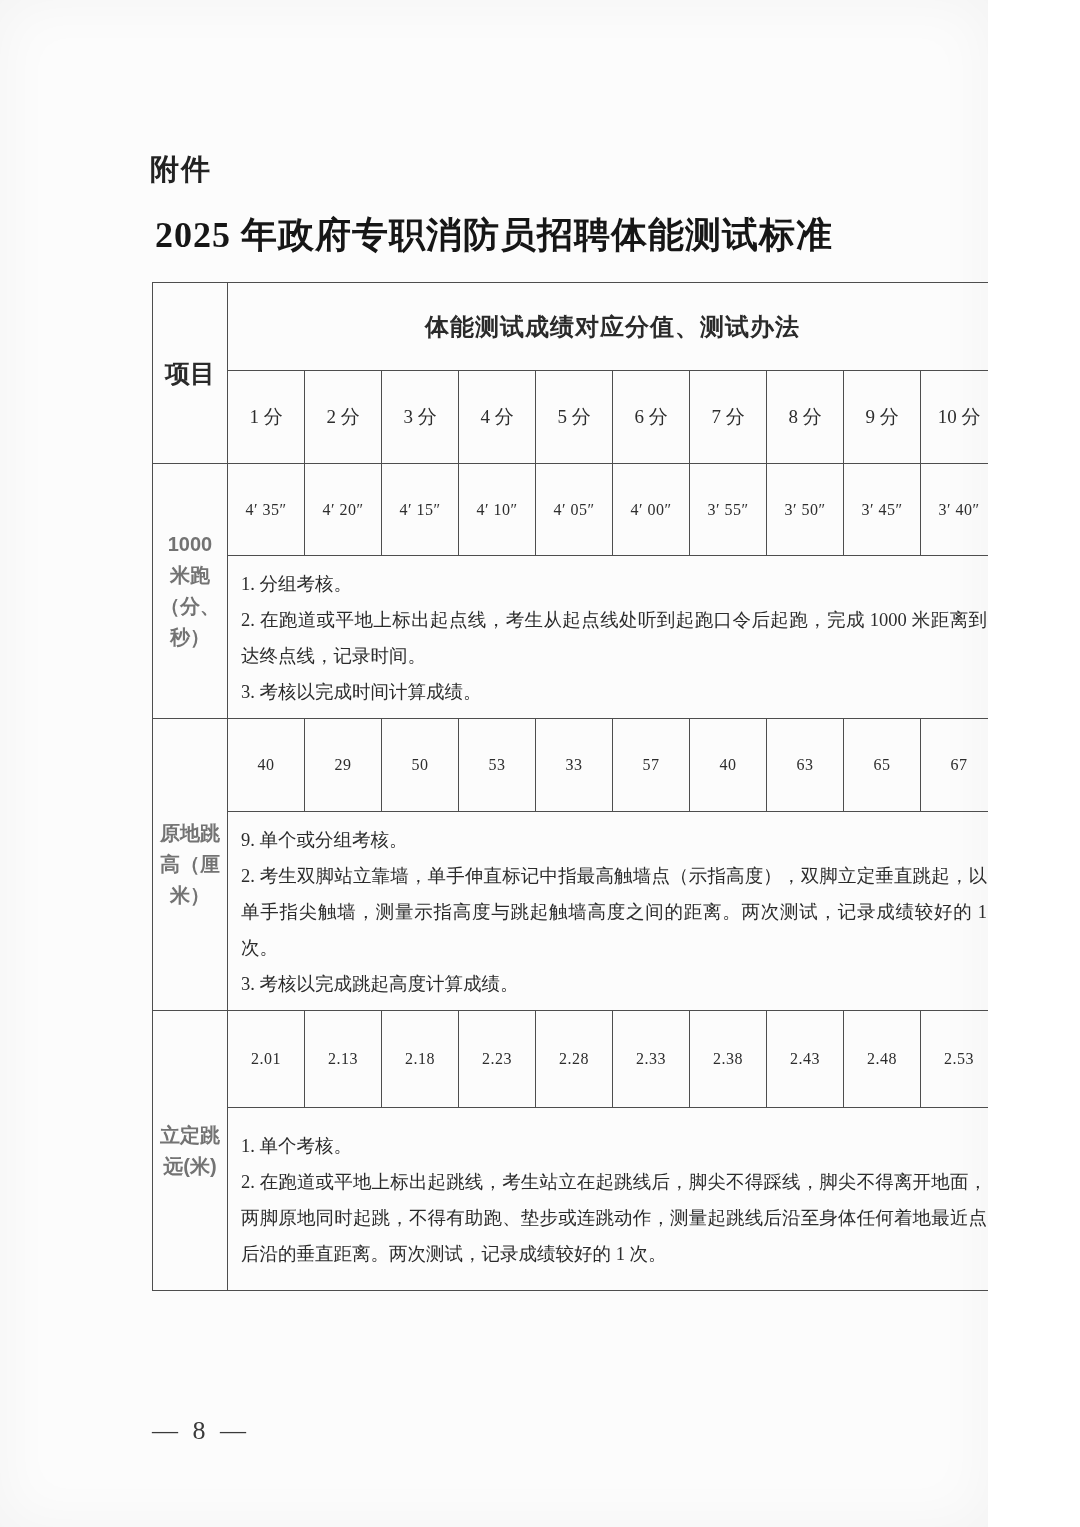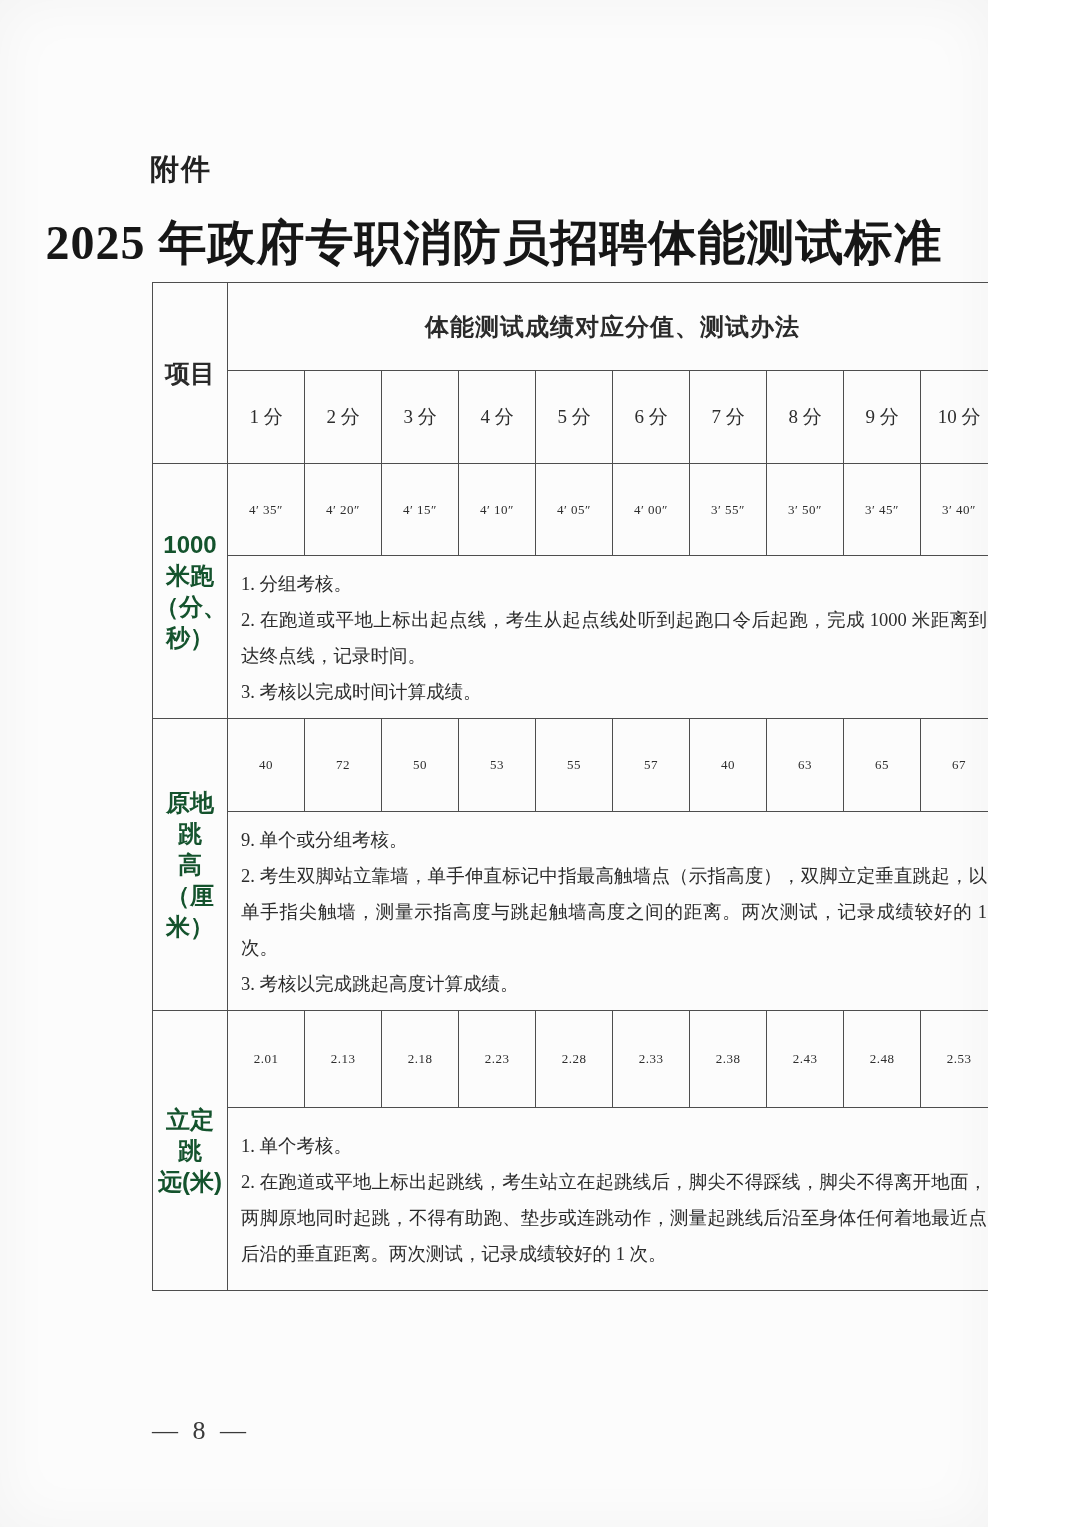"2025 年政府专职消防员招聘体能测试标准" .doc-title { font-size: 48px -> 36px }
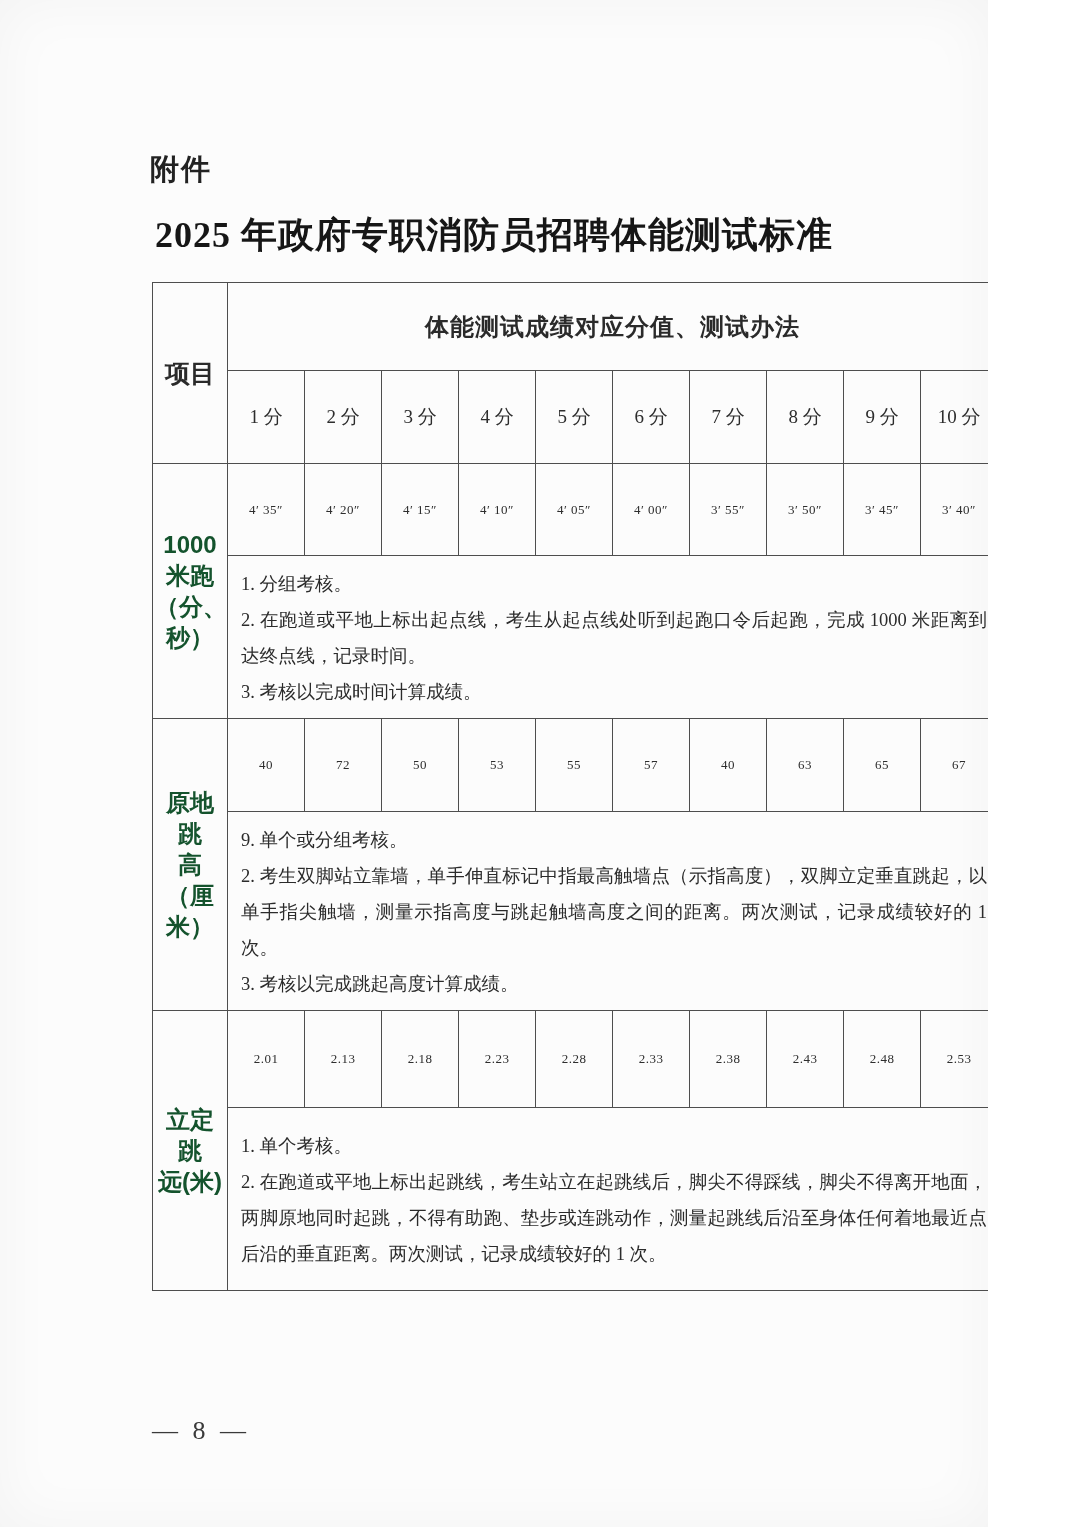"4′ 35″" td.val-cell { font-size: 13px -> 16px }
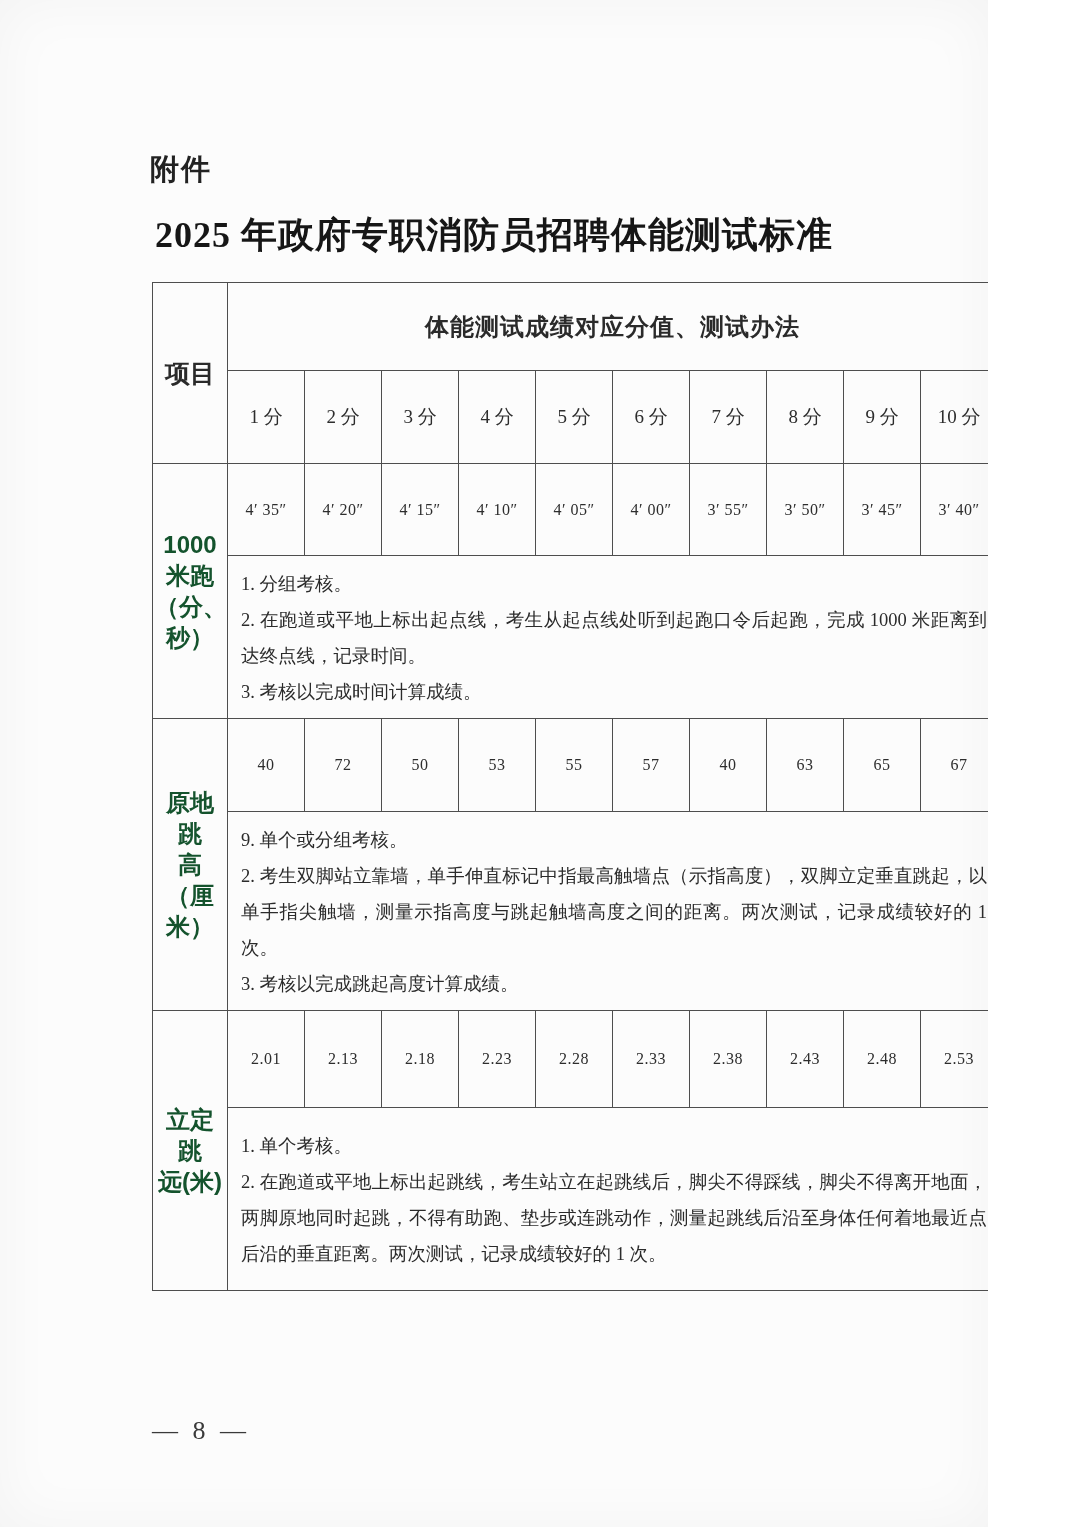"1000" td.item-cell { color: #14532d -> #737373; font-size: 24px -> 20px }
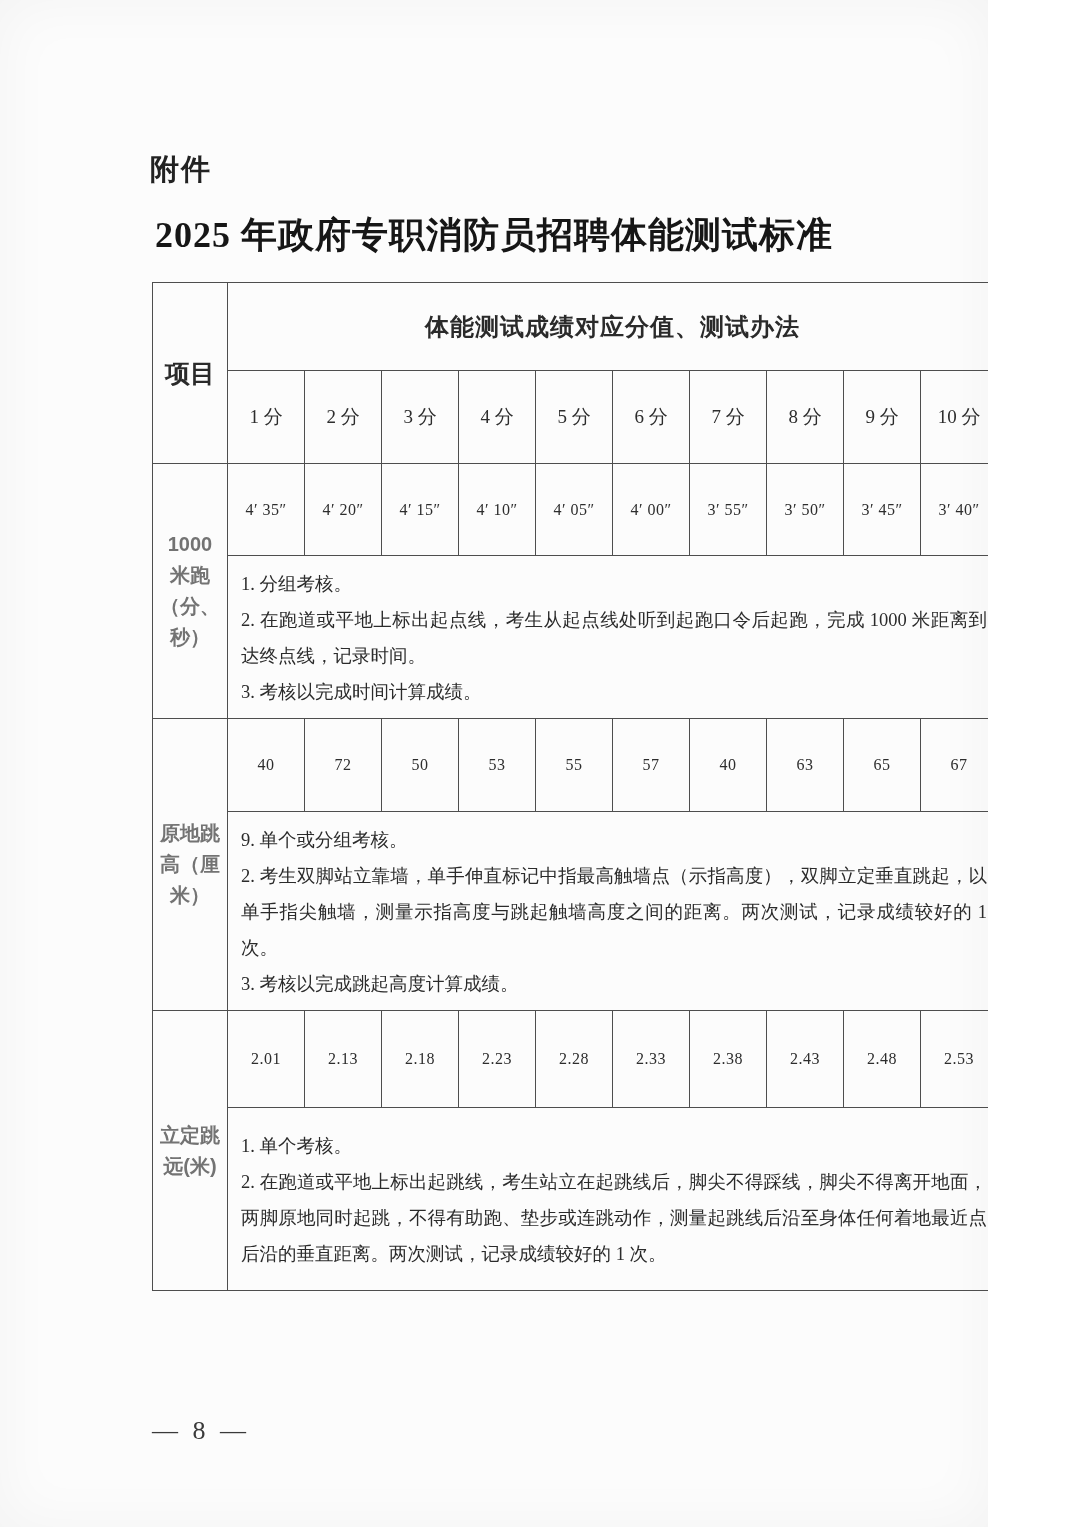"72" td.val-cell { text: 72 -> 29 }
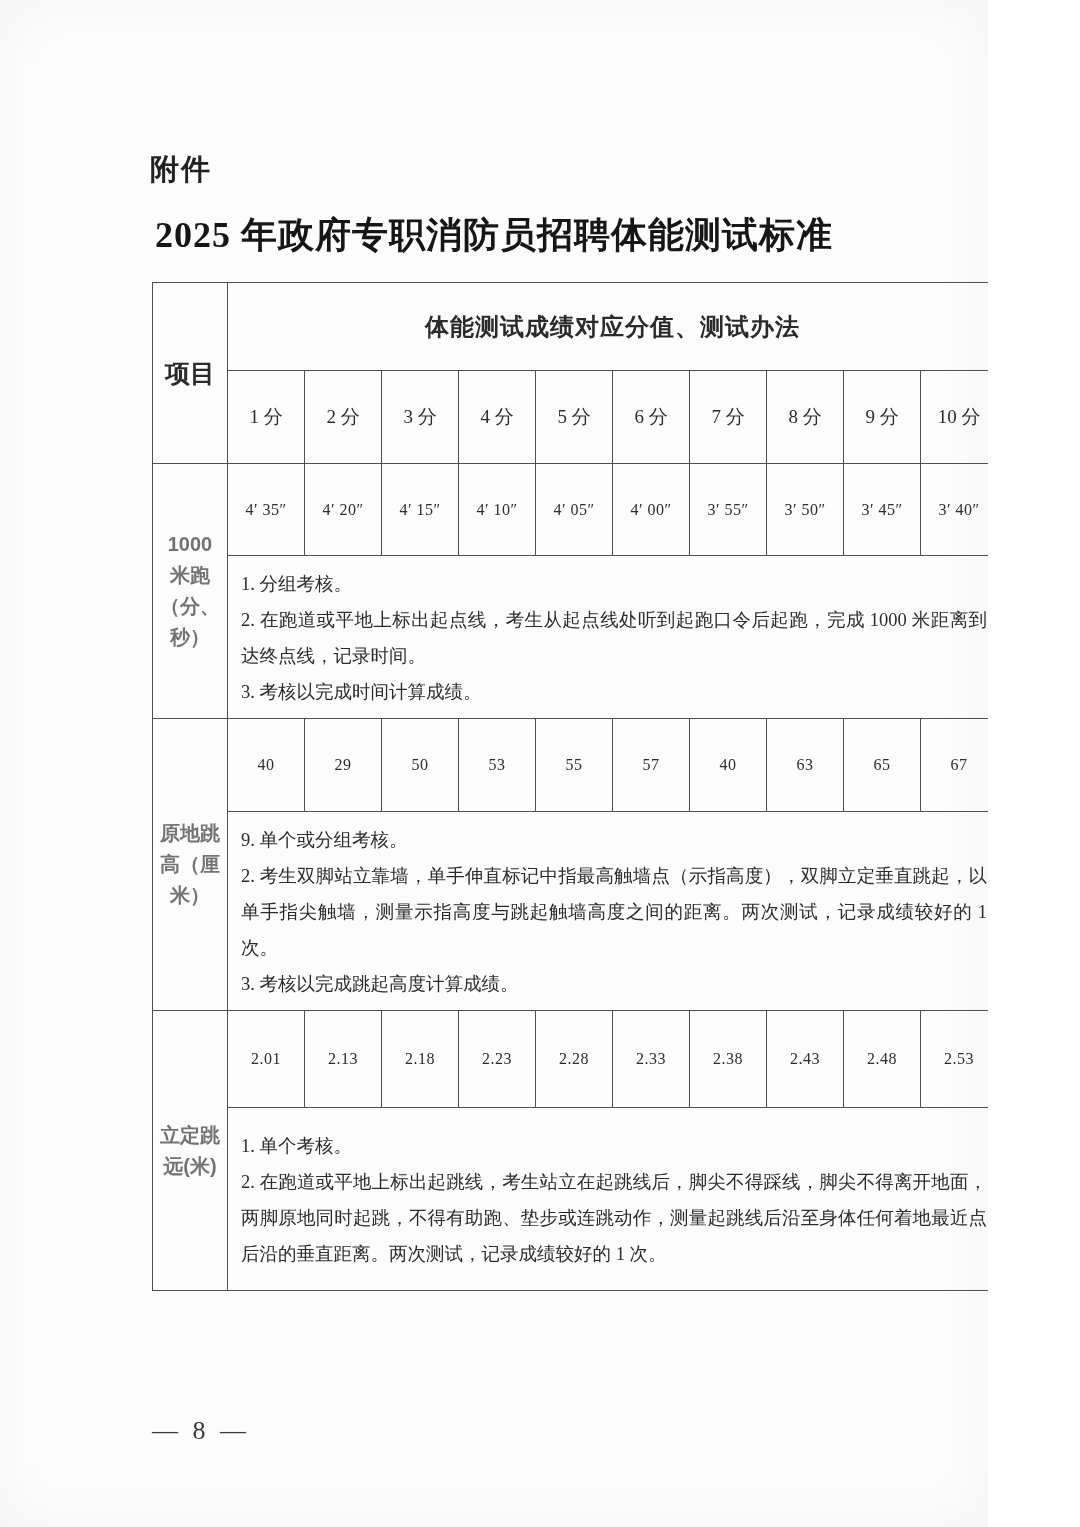"55" td.val-cell { text: 55 -> 33 }
